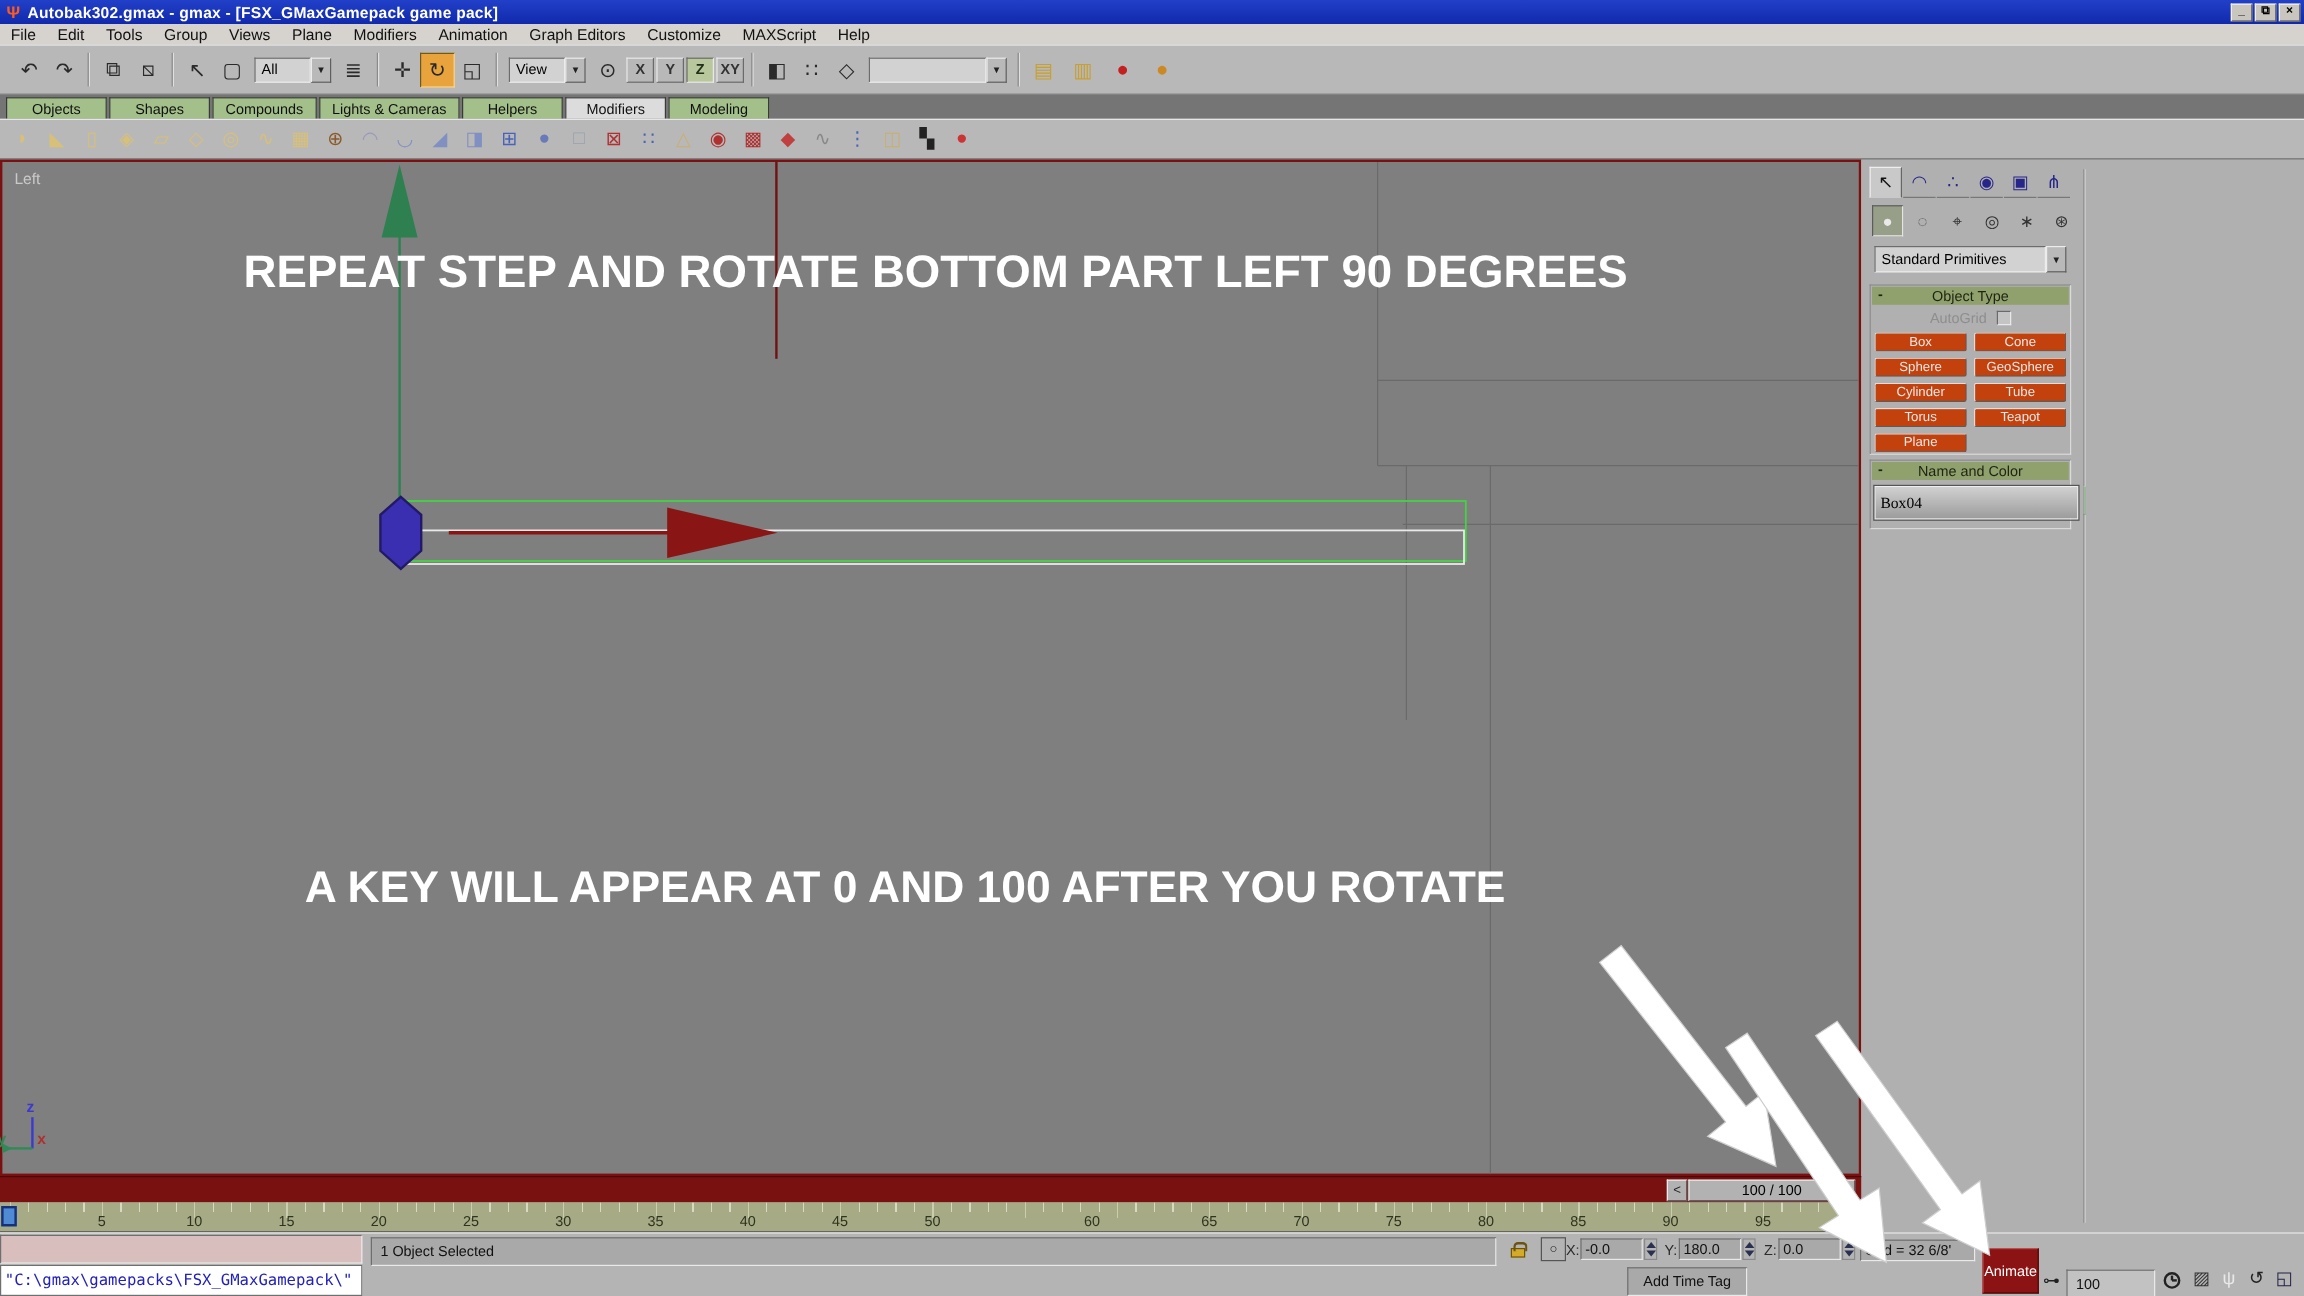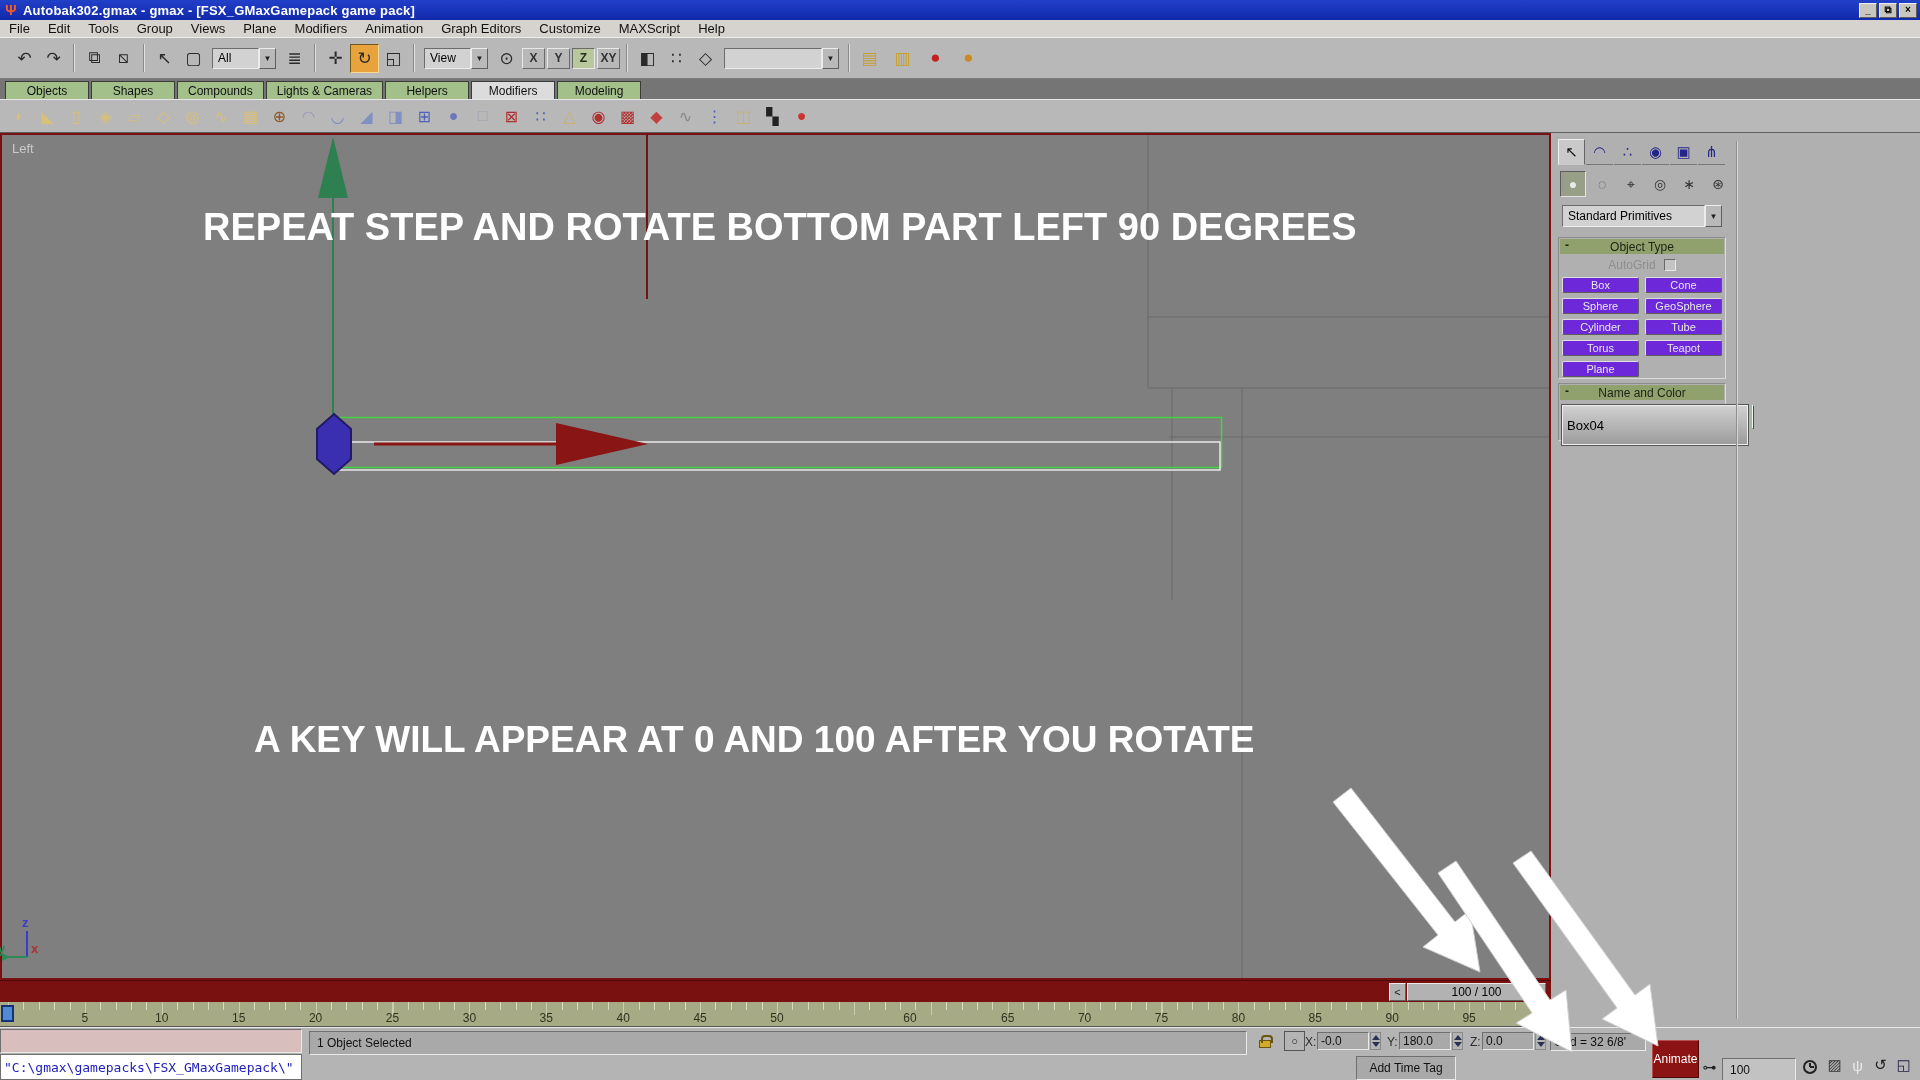"Box" .obtn { background: #6d28d9 -> #c2410c }
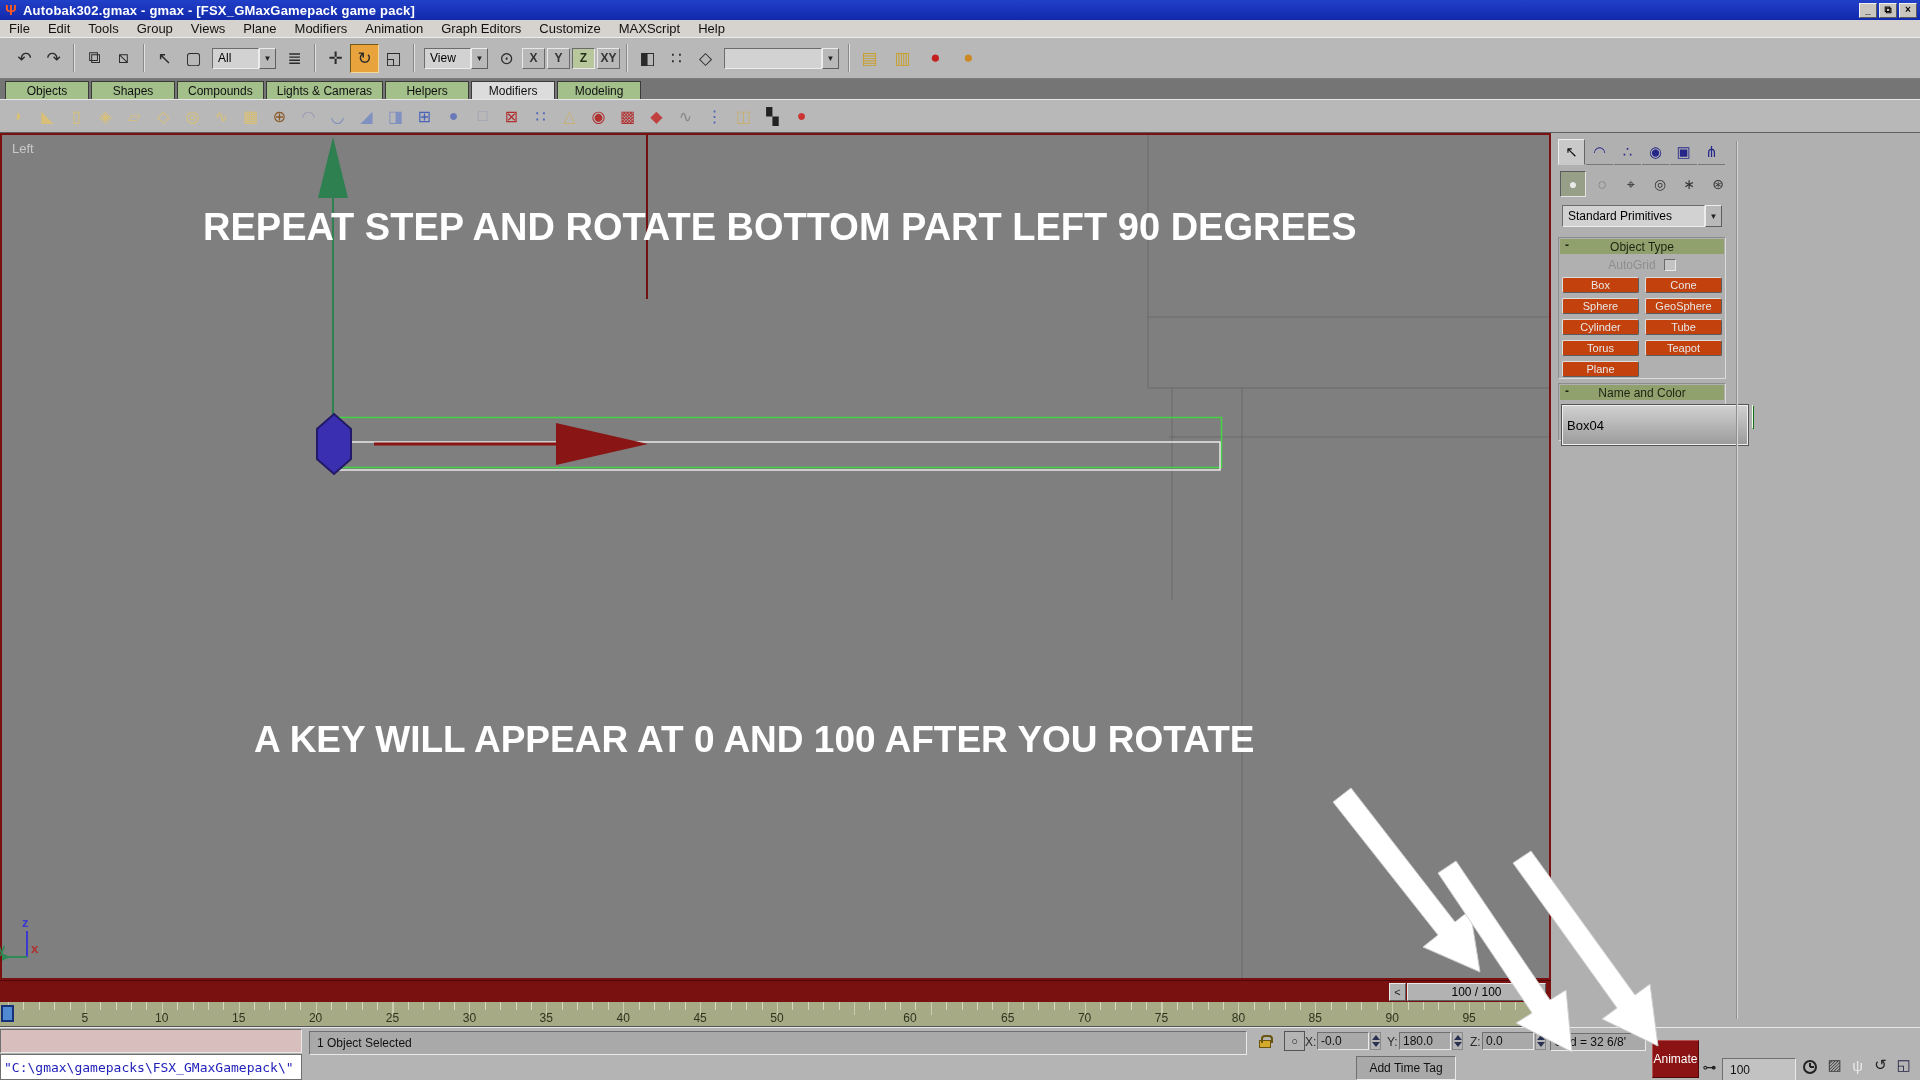"Box04" .namefield { font-family: Liberation Sans, sans-serif -> Liberation Serif, serif; height: 40px -> 28px }
